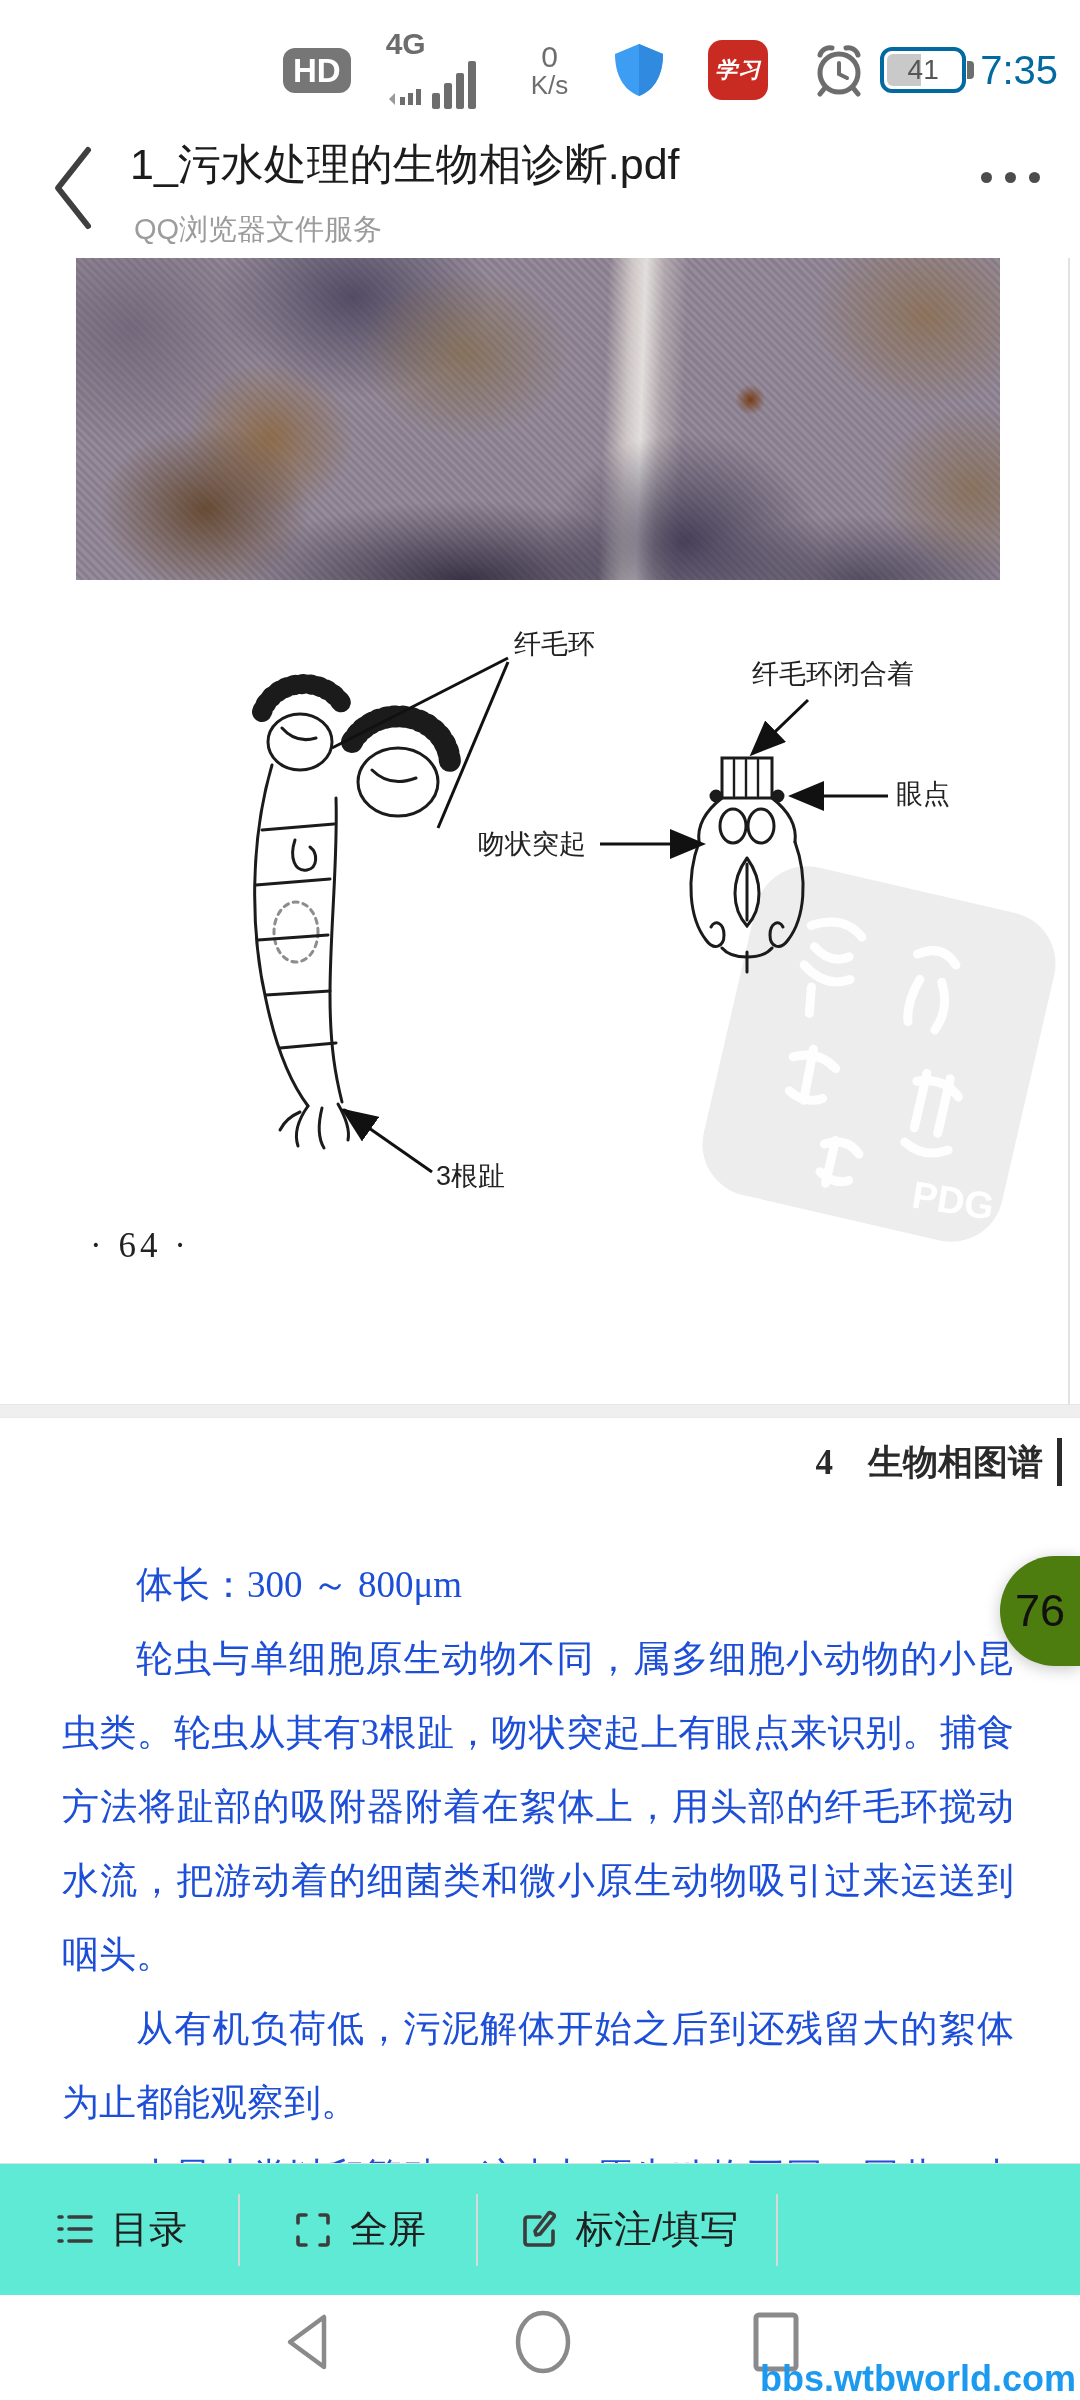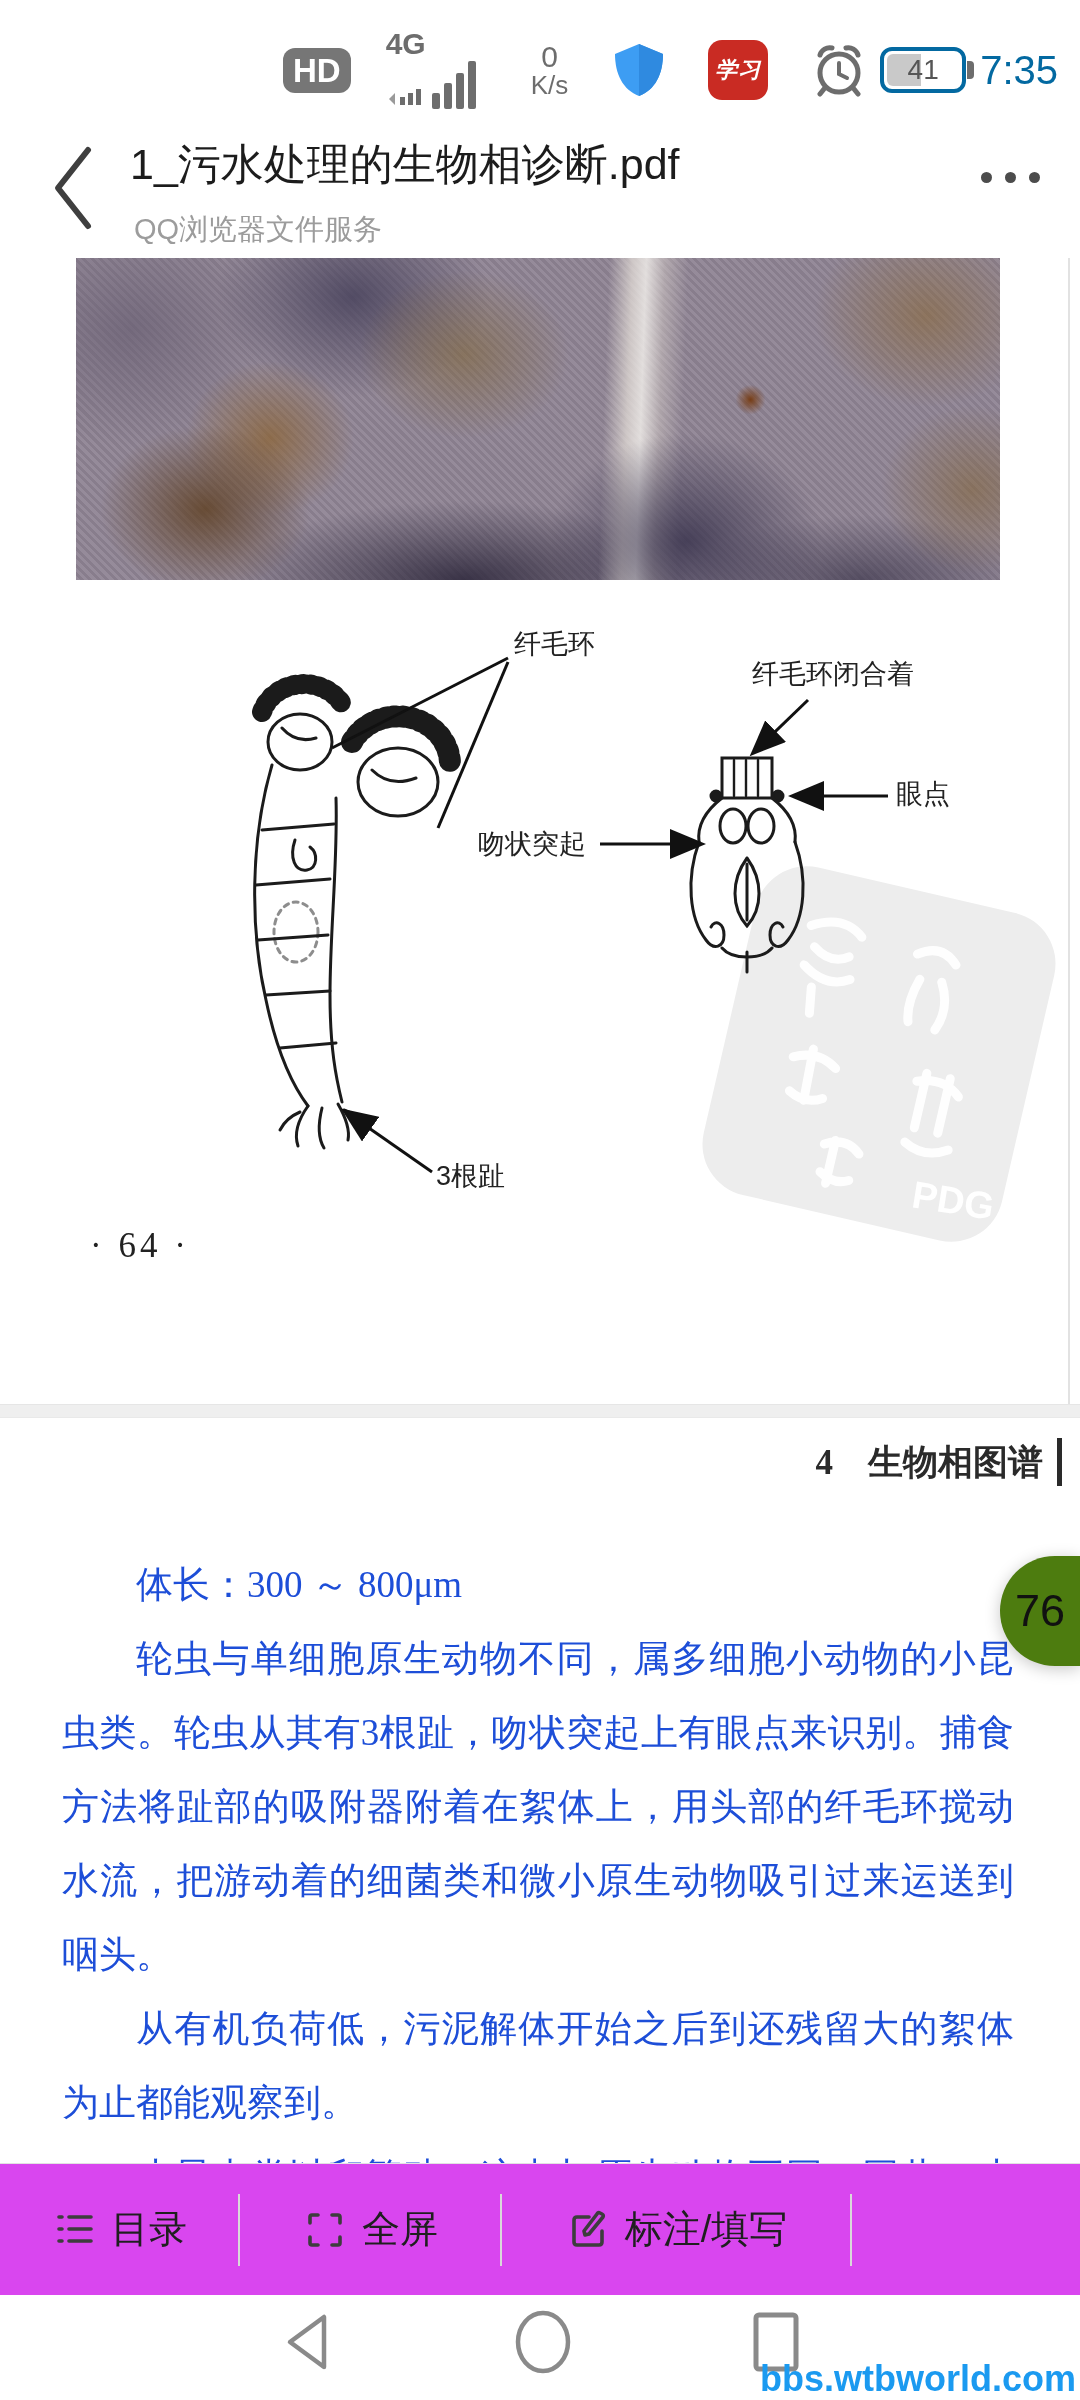"目录" .toolbar { background: #d946ef -> #5eead4 }
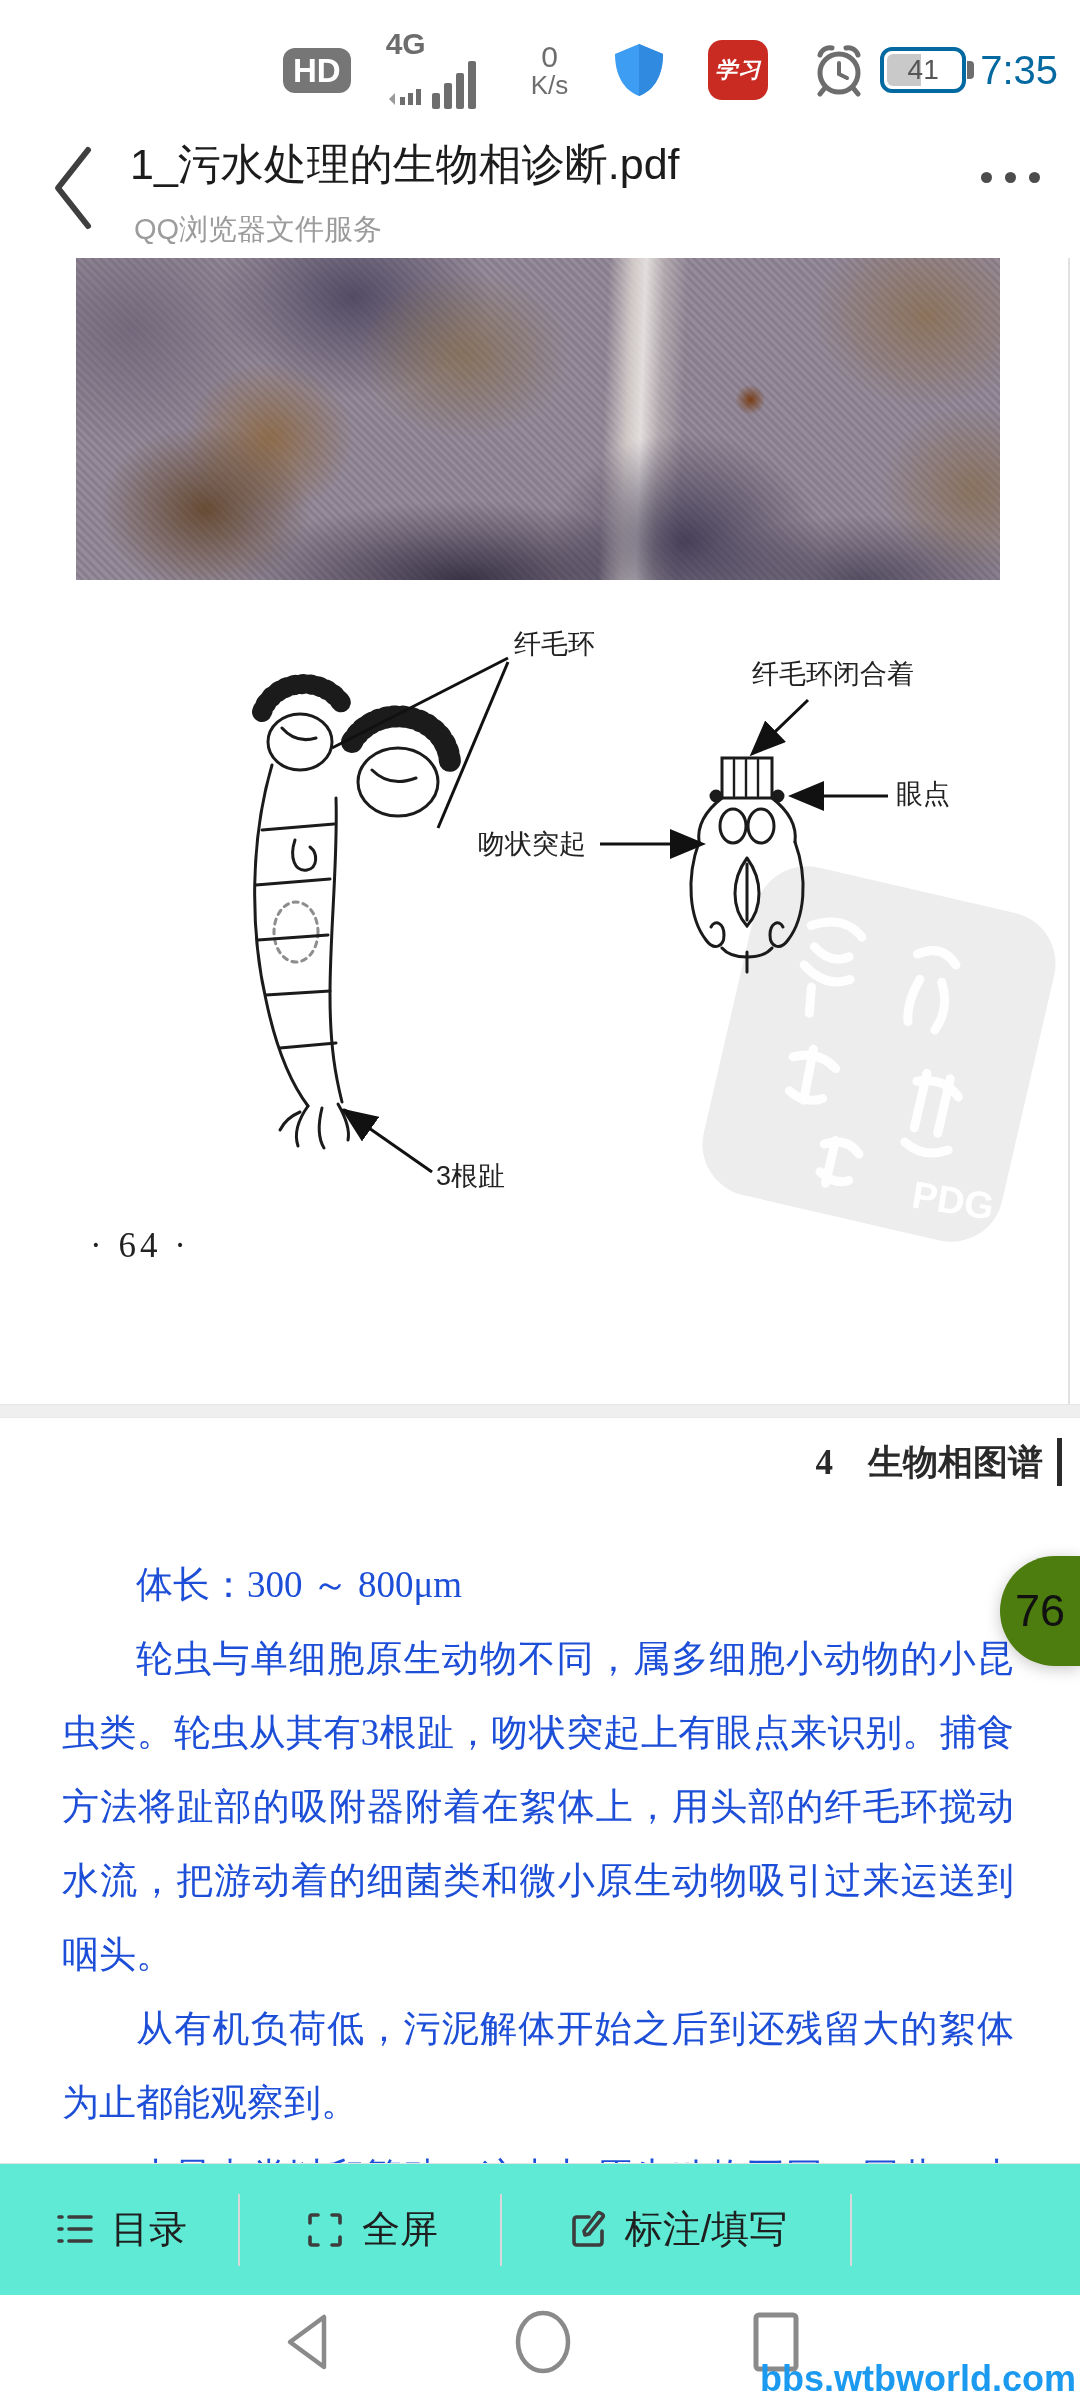"全屏" .w2 { width: 260px -> 236px }
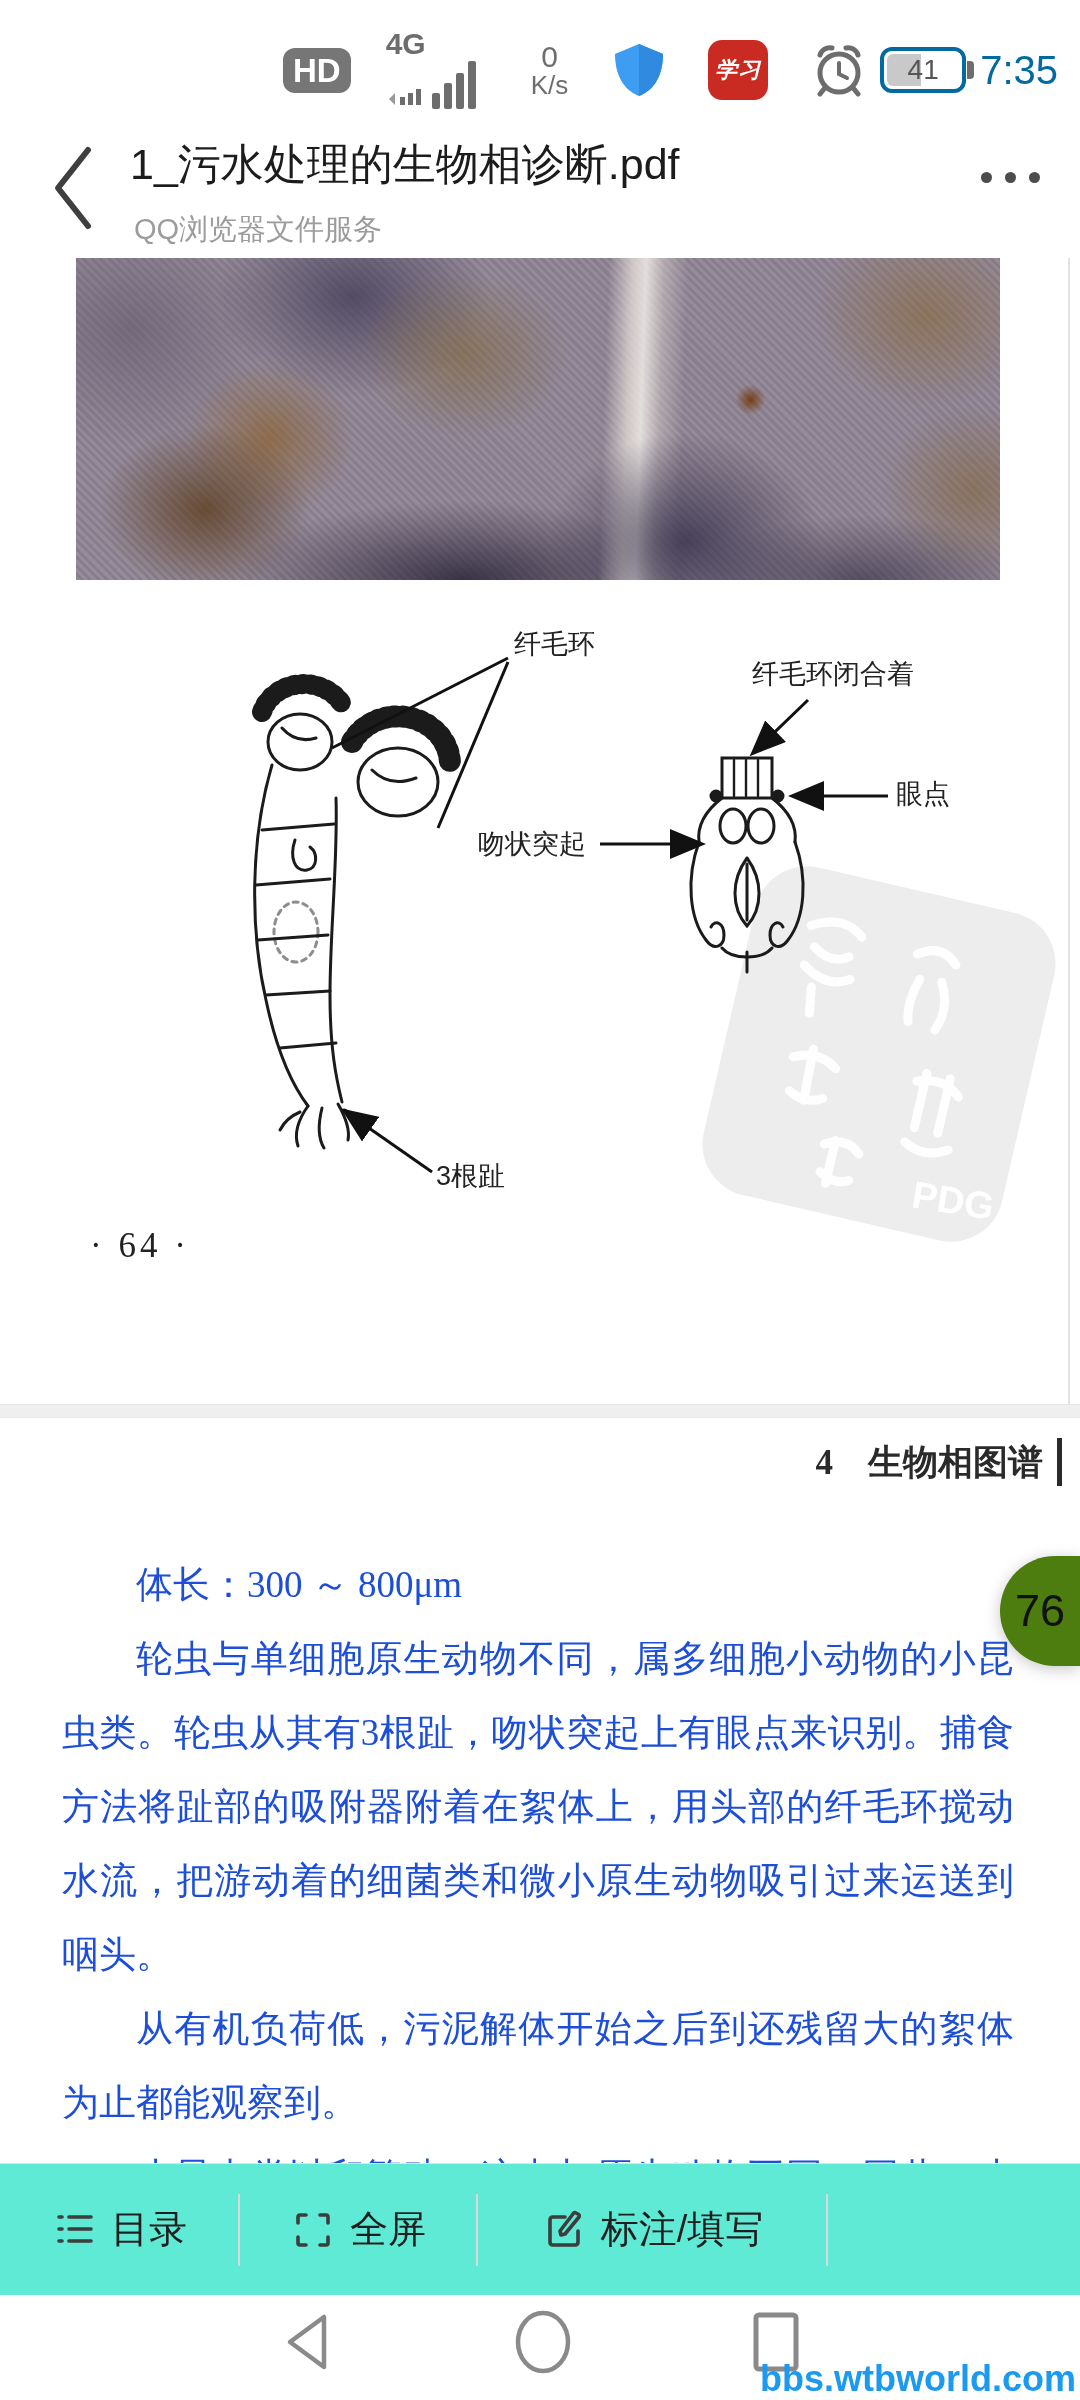"标注/填写" .w3 { width: 348px -> 298px }
